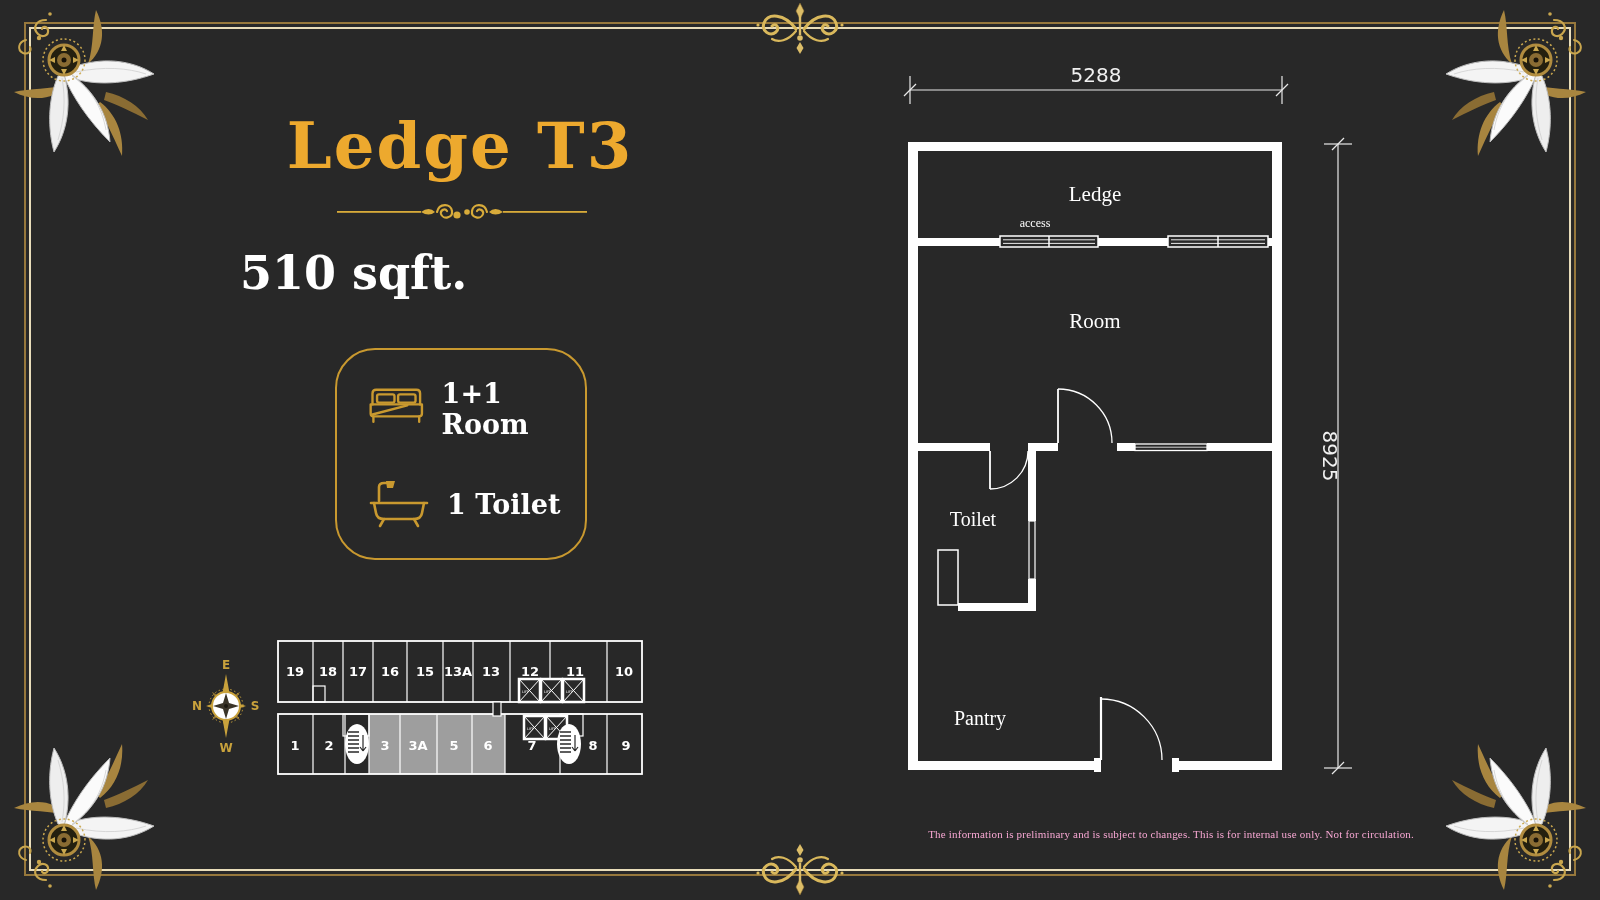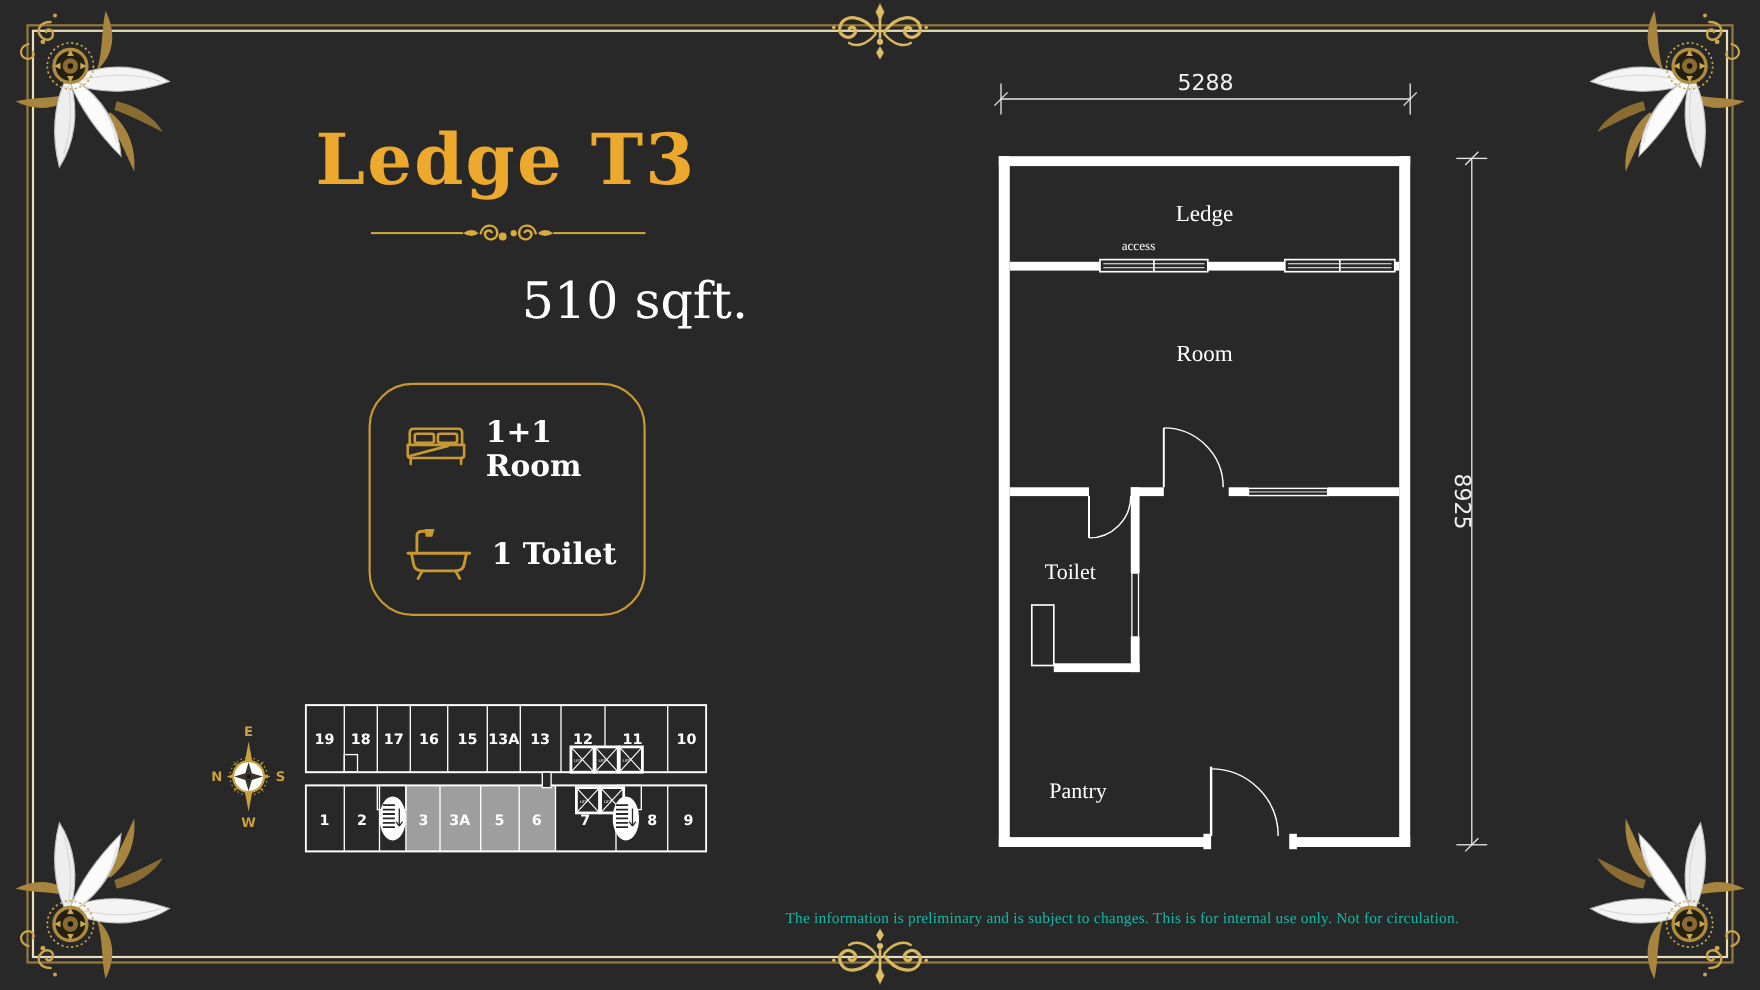"510 sqft." .area { font-weight: normal -> bold; text-align: right -> left }
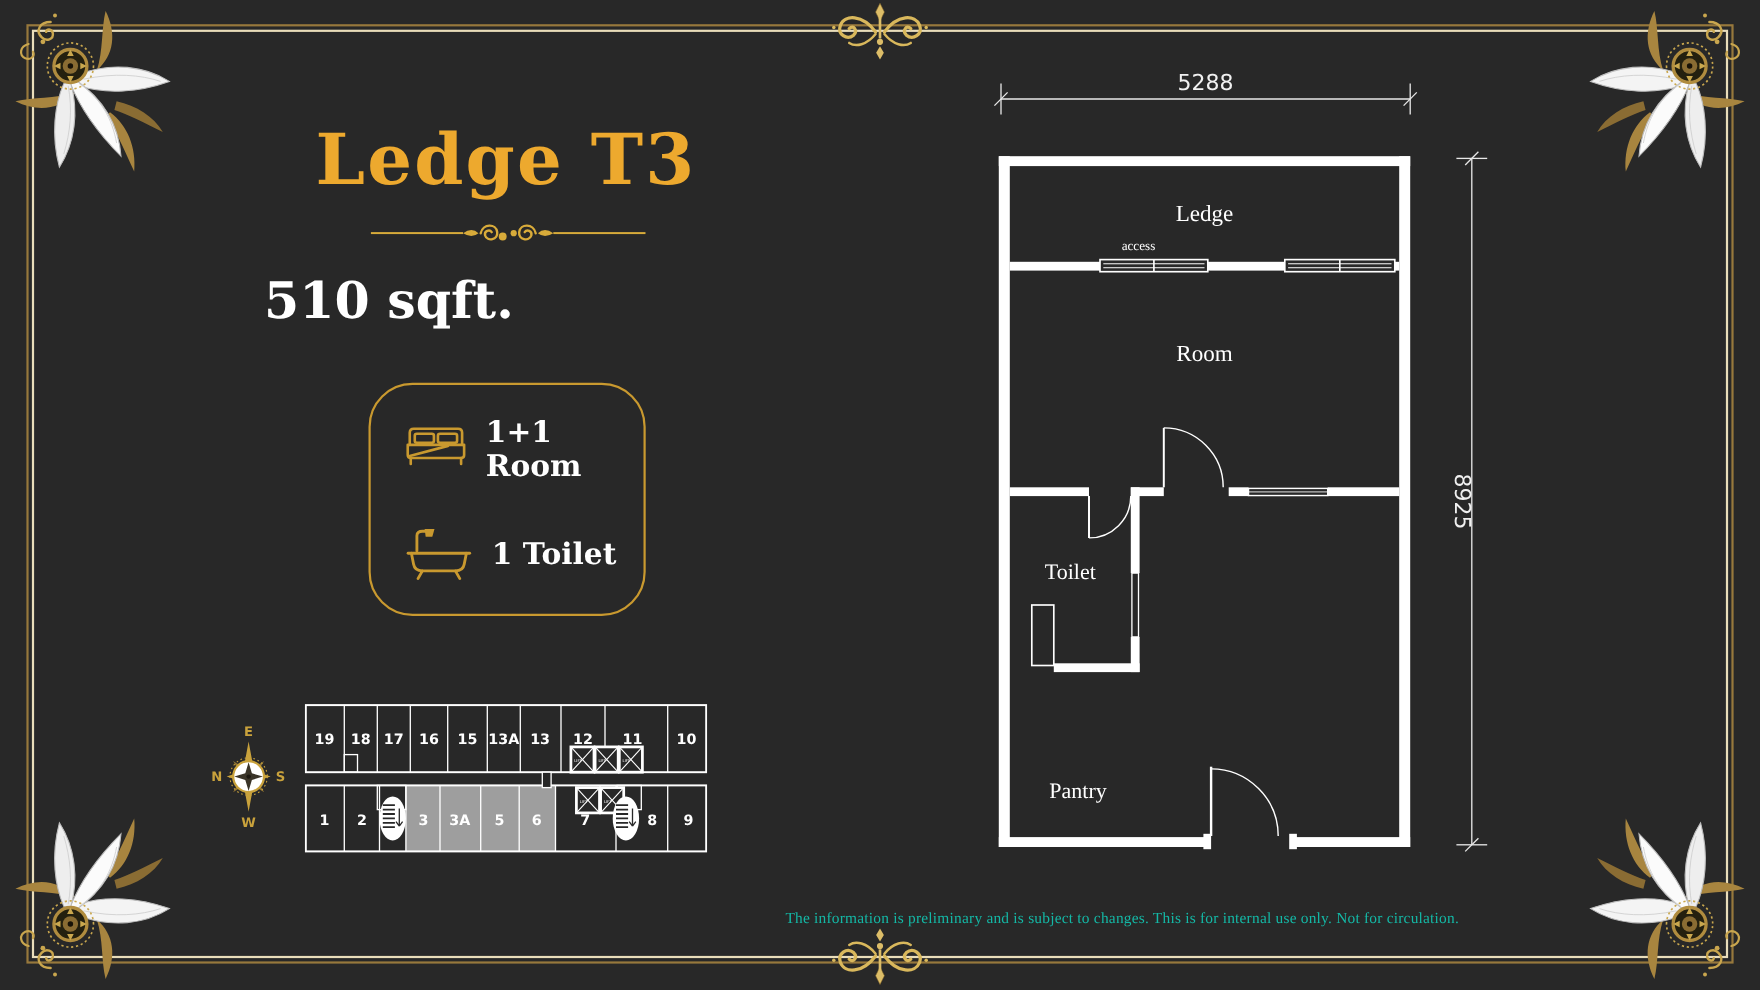"The information is preliminary and" .disclaimer { color: #14b8a6 -> #f9a8d4; font-size: 14px -> 11px; text-align: left -> right }
